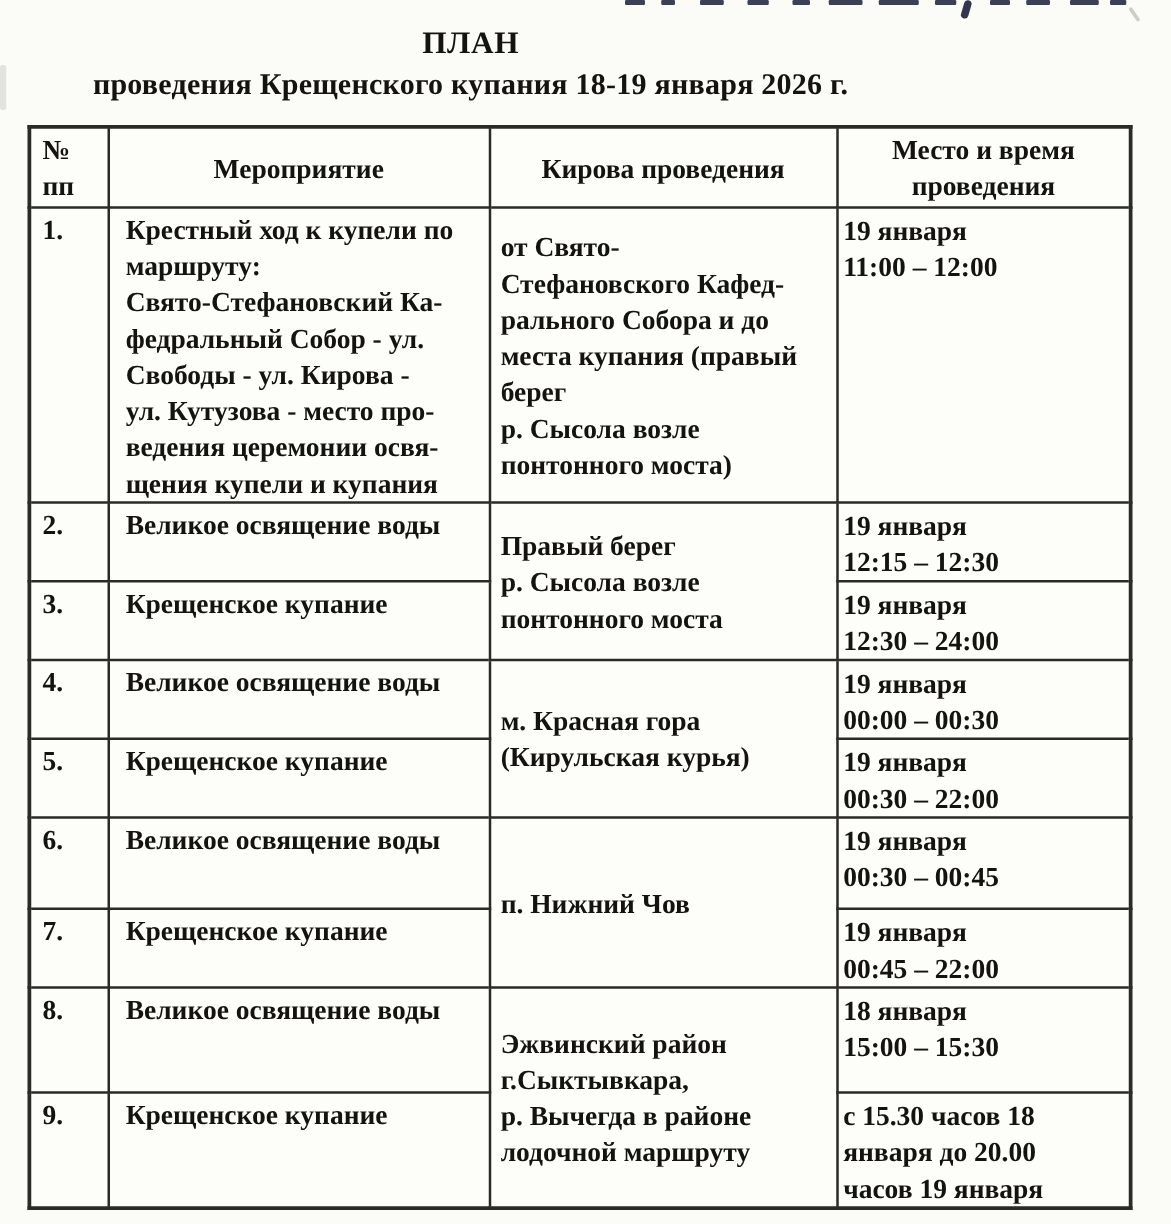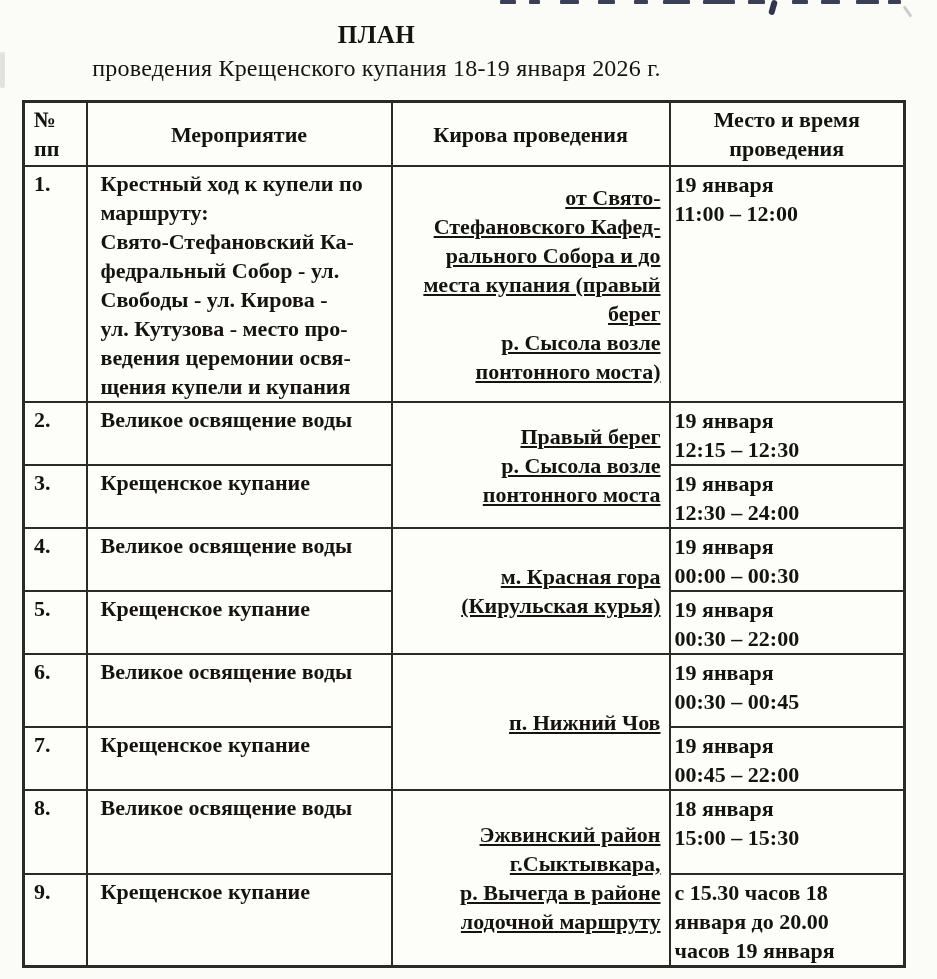"проведения Крещенского купания 18-19" .doc-subtitle { font-weight: normal -> bold }
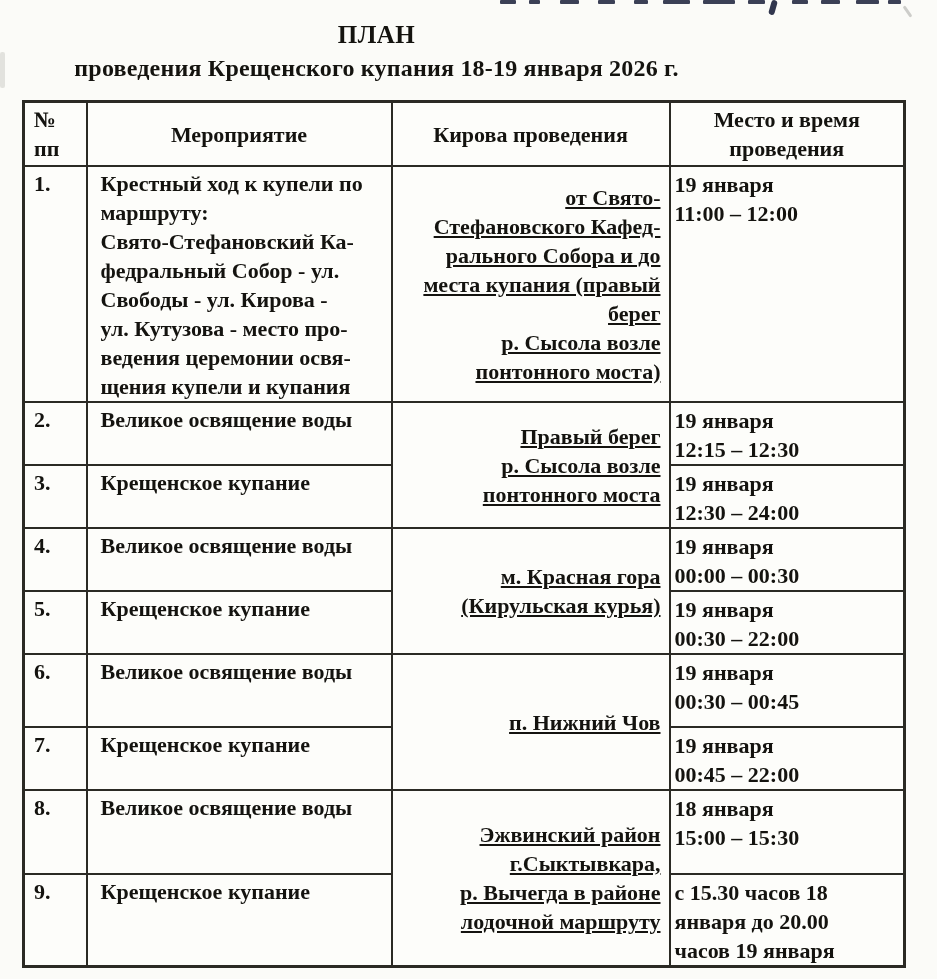"от Свято-" td.c-loc { text-align: right -> left; text-decoration: underline -> none }
